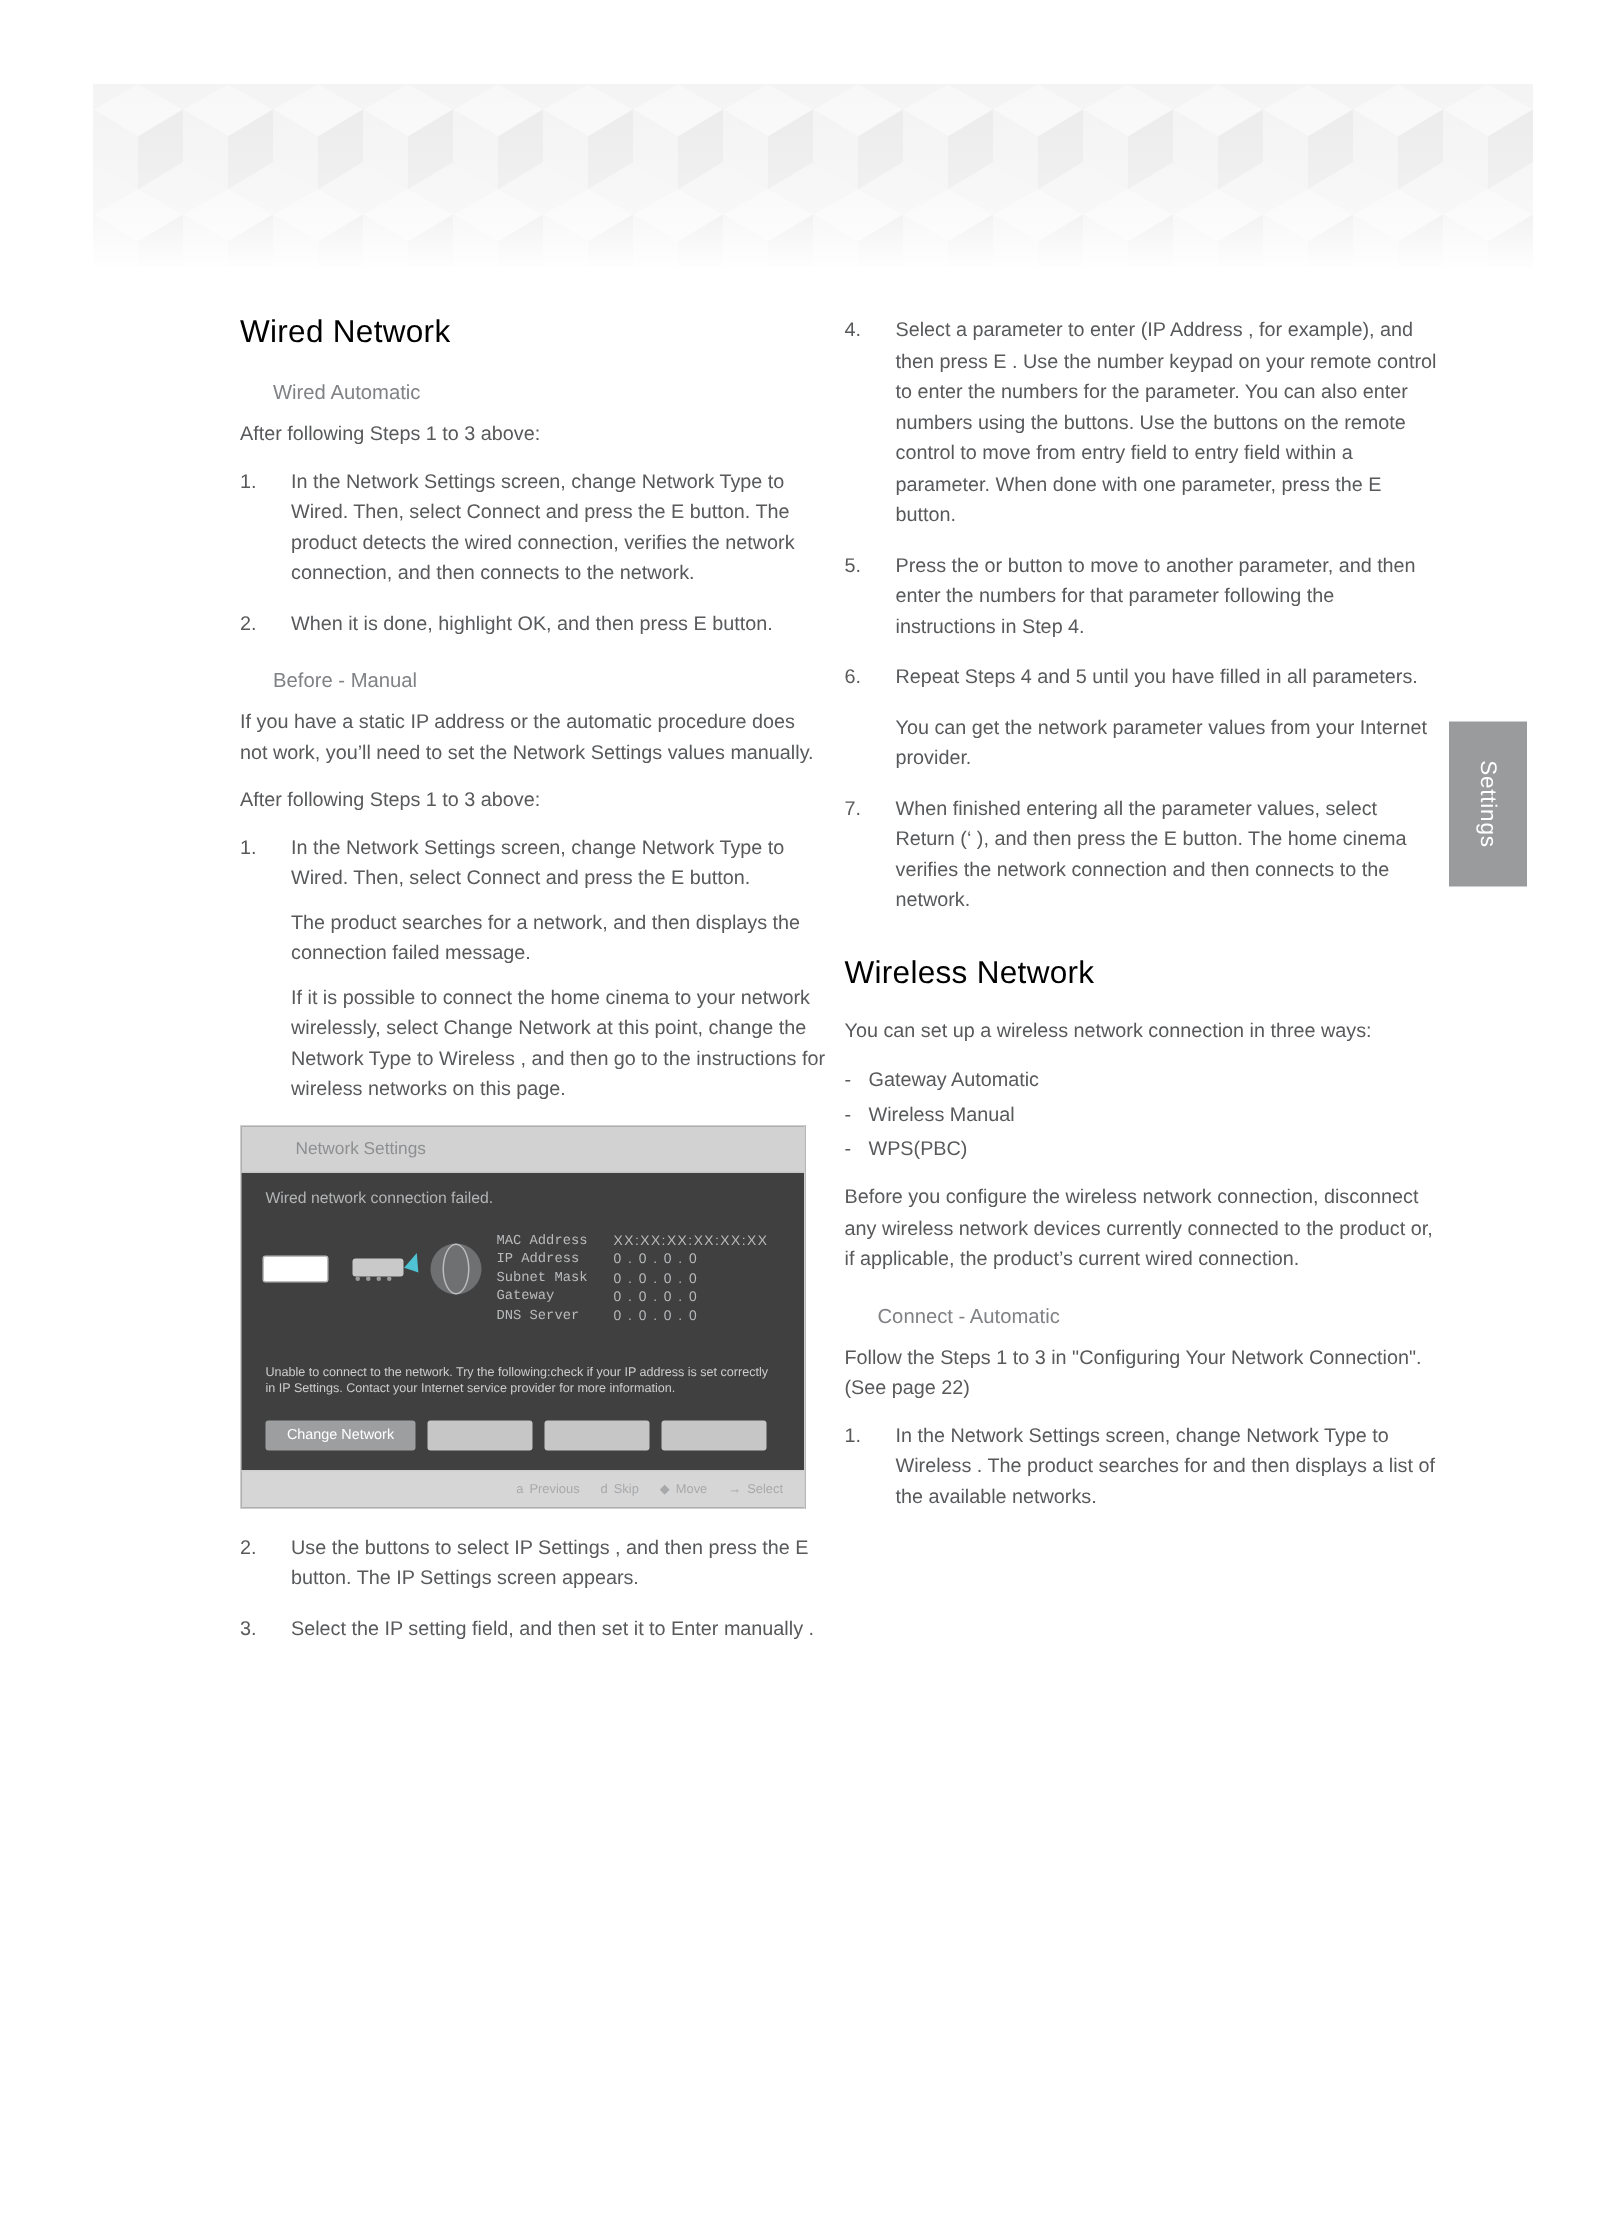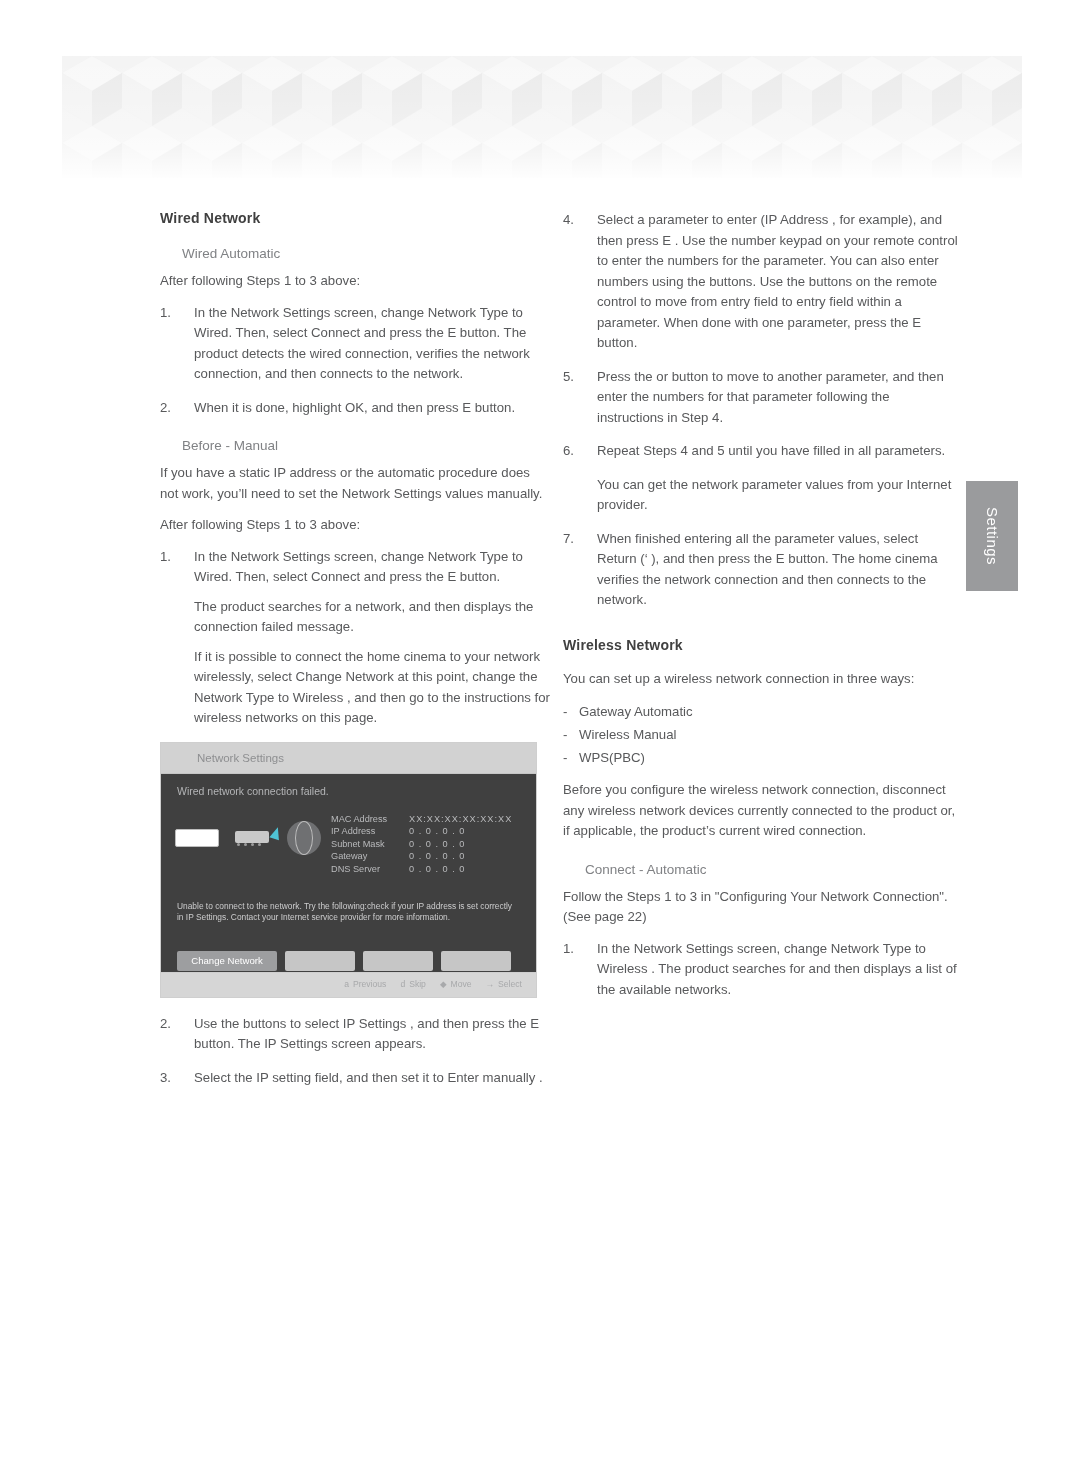"Wired Network" h2.sec { color: #404040 -> #000000; font-size: 14px -> 21px; font-weight: bold -> normal }
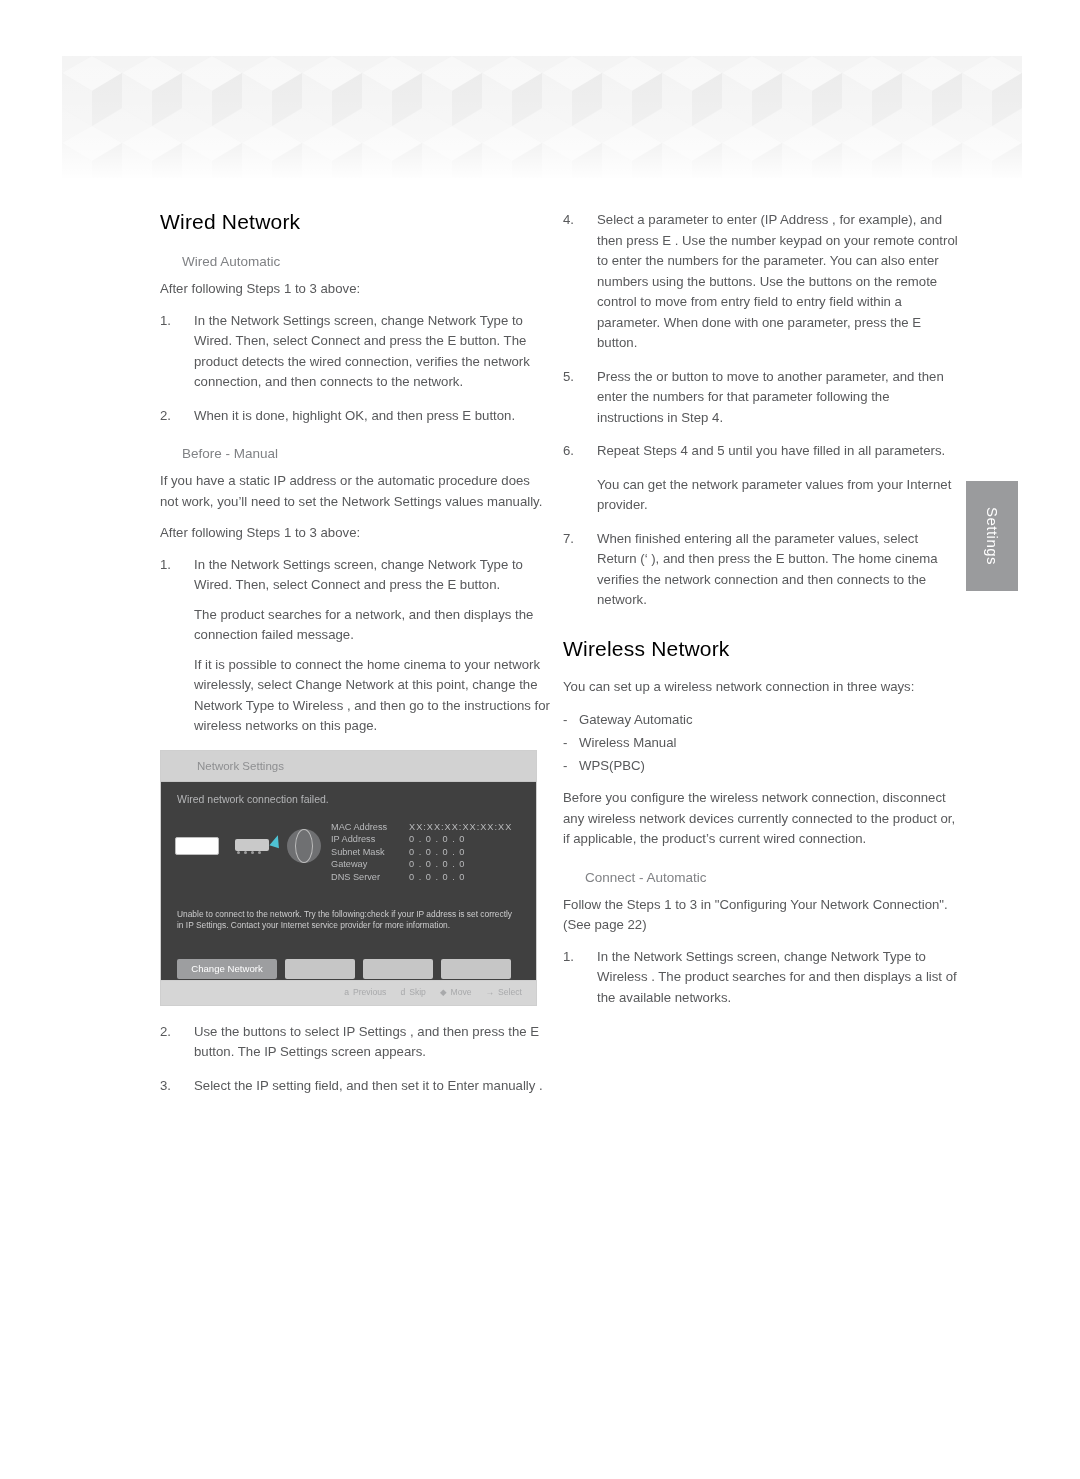"MAC Address" .tv-net-table .k { font-family: none -> Liberation Mono, monospace }
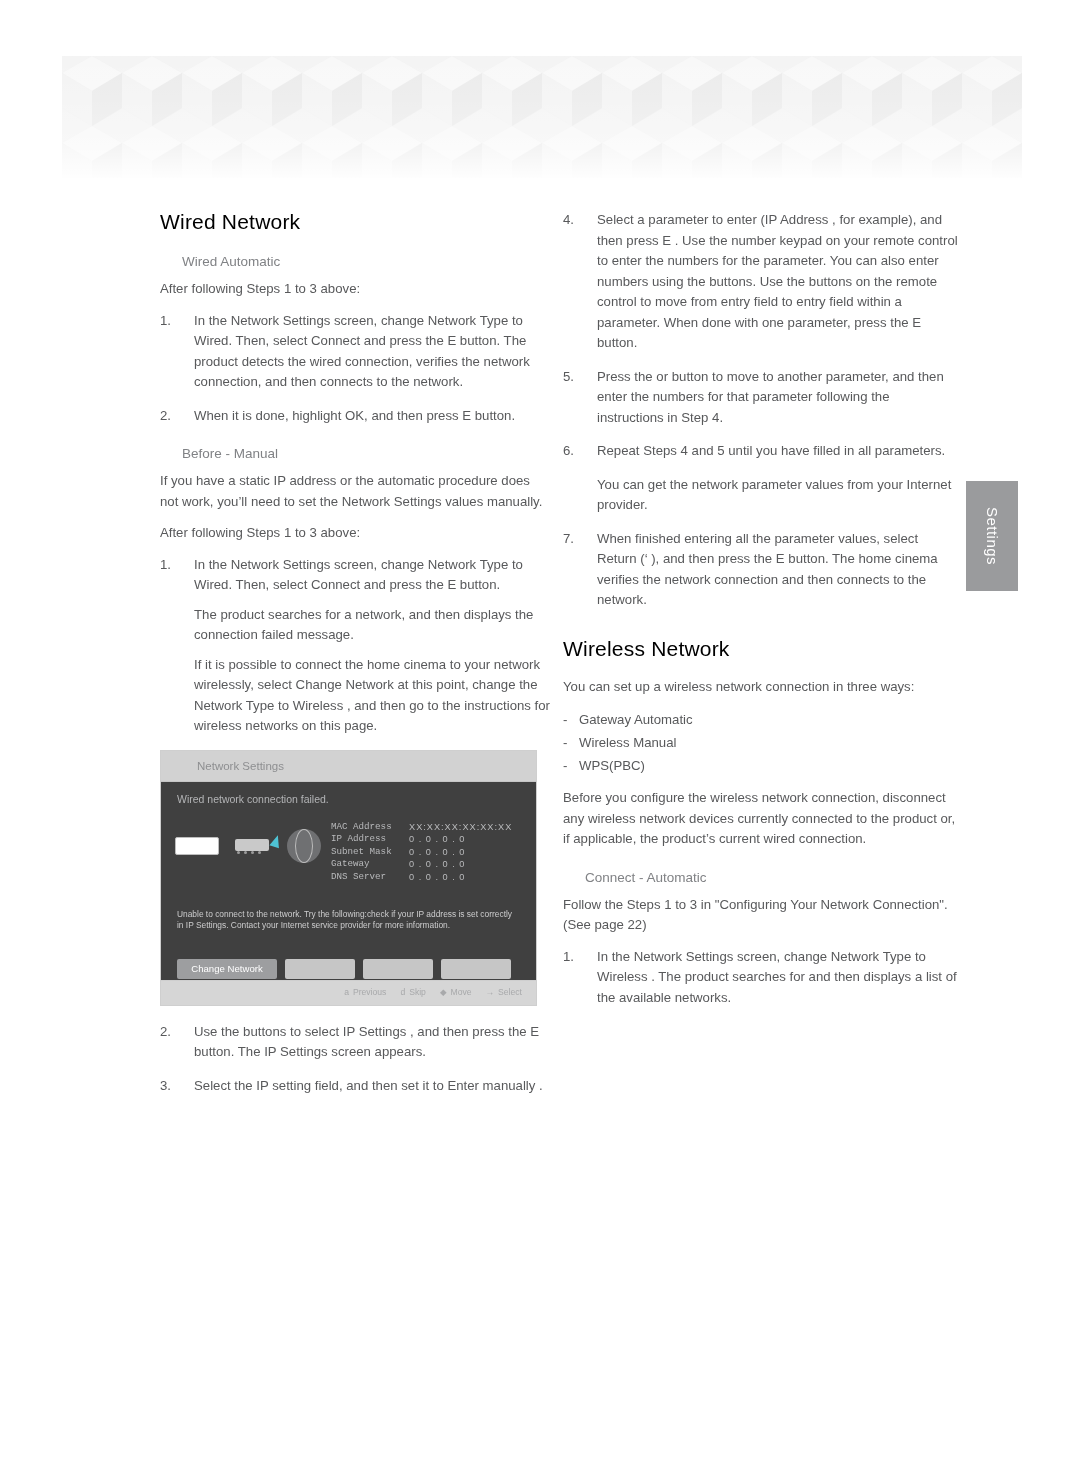"Change Network" .tv-buttons { top: 208px -> 196px }
